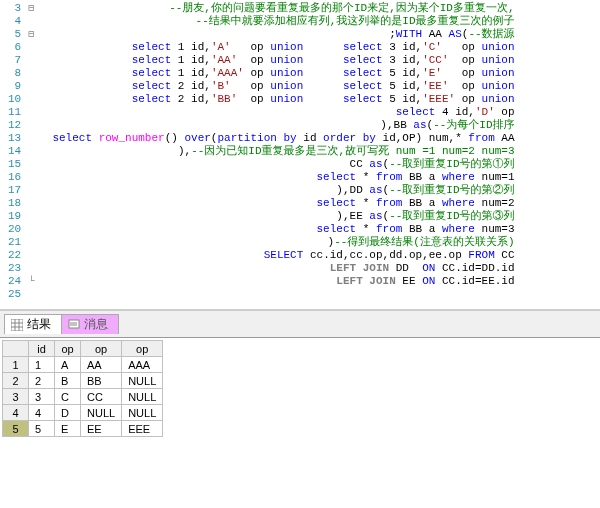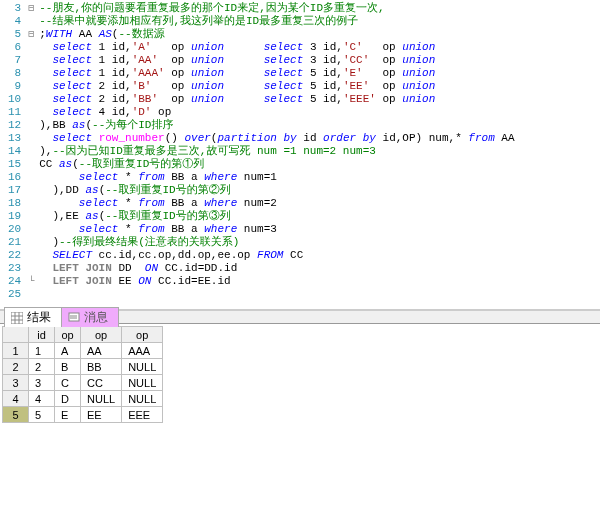"--朋友,你的问题要看重复最多的那个ID来定,因为某个ID多重复一次," .code .line { text-align: none -> right }
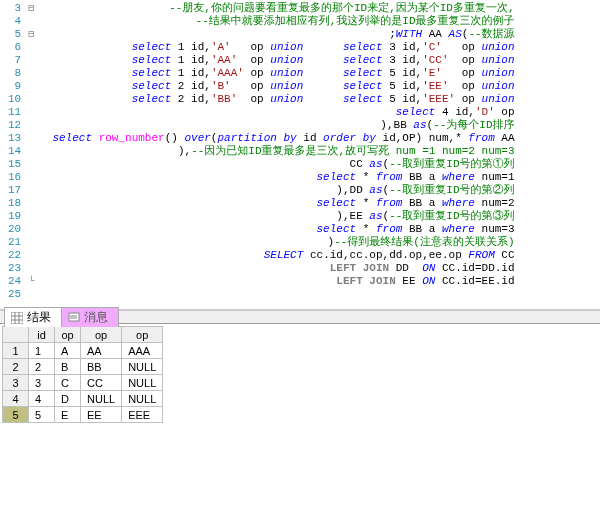"WITH" .kw { font-style: italic -> none }
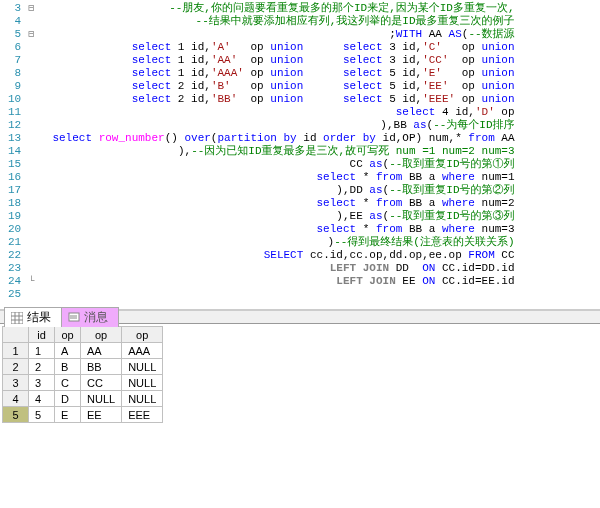"结果" .tabs { height: 14px -> 28px }
